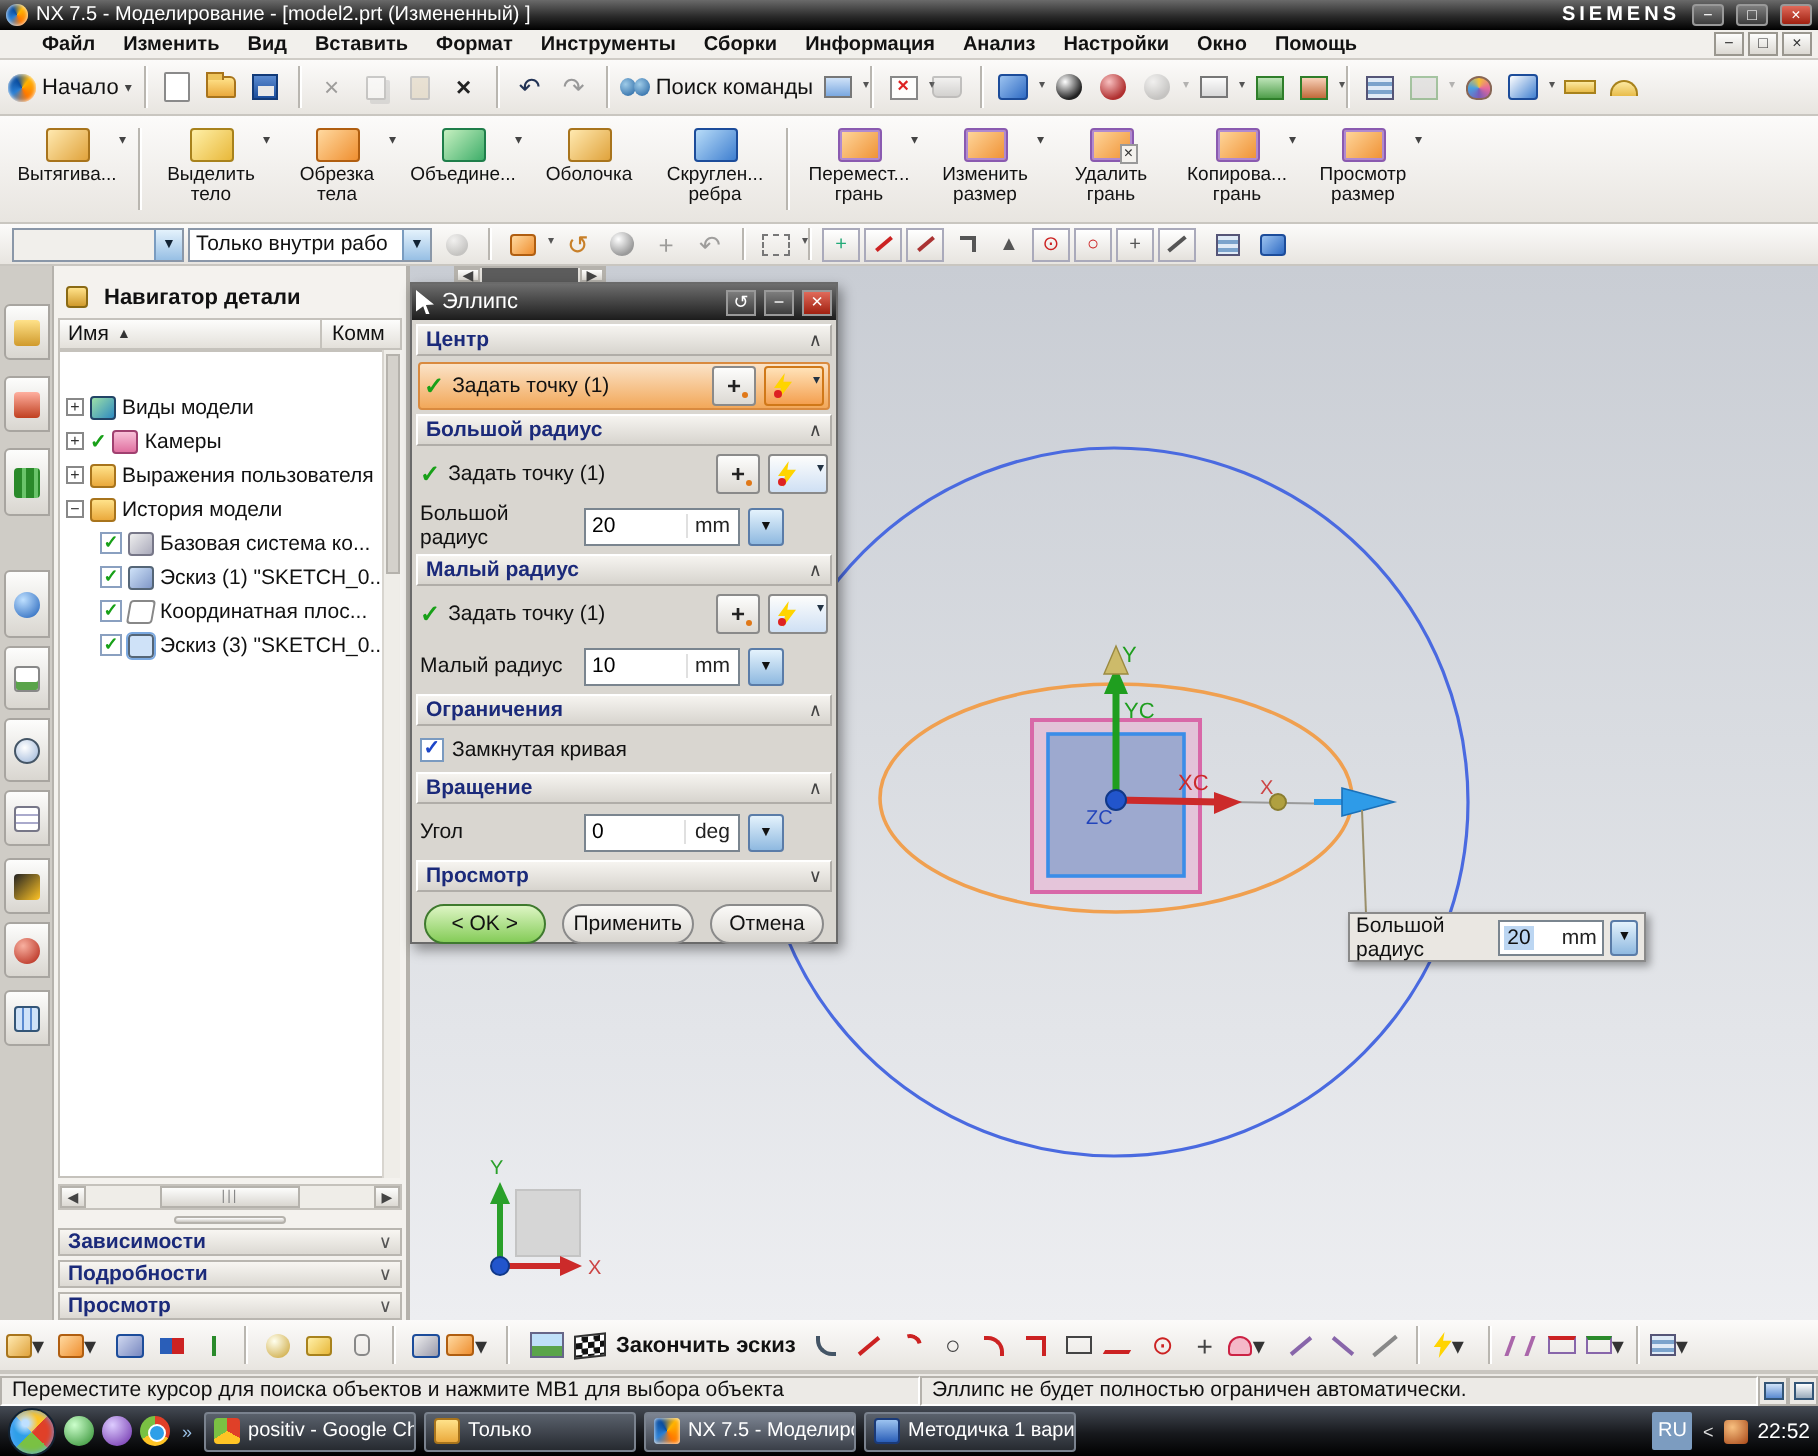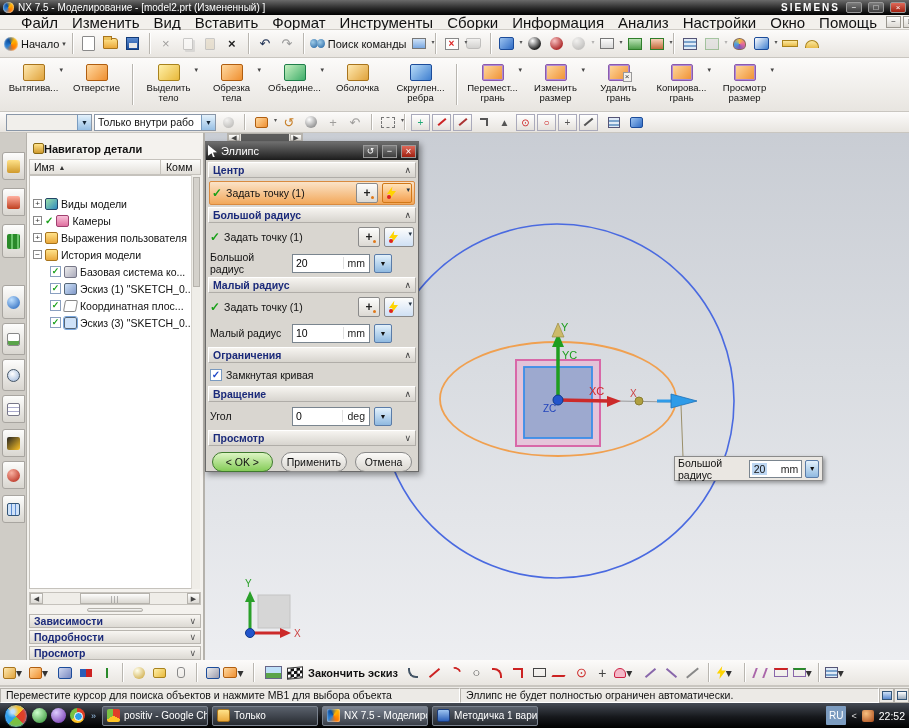"Файл" .mitem { font-size: 15px -> 10px; font-weight: none -> bold }
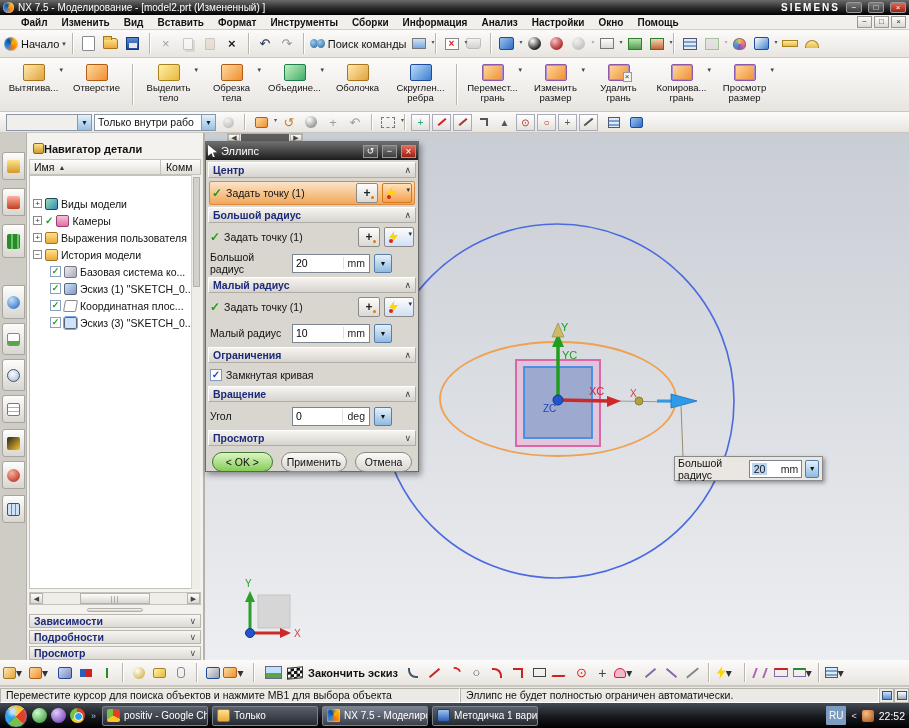"Отверстие" div.bigbtn { html: <div> <span></span> <span>Отверстие</span> </div> -> none }
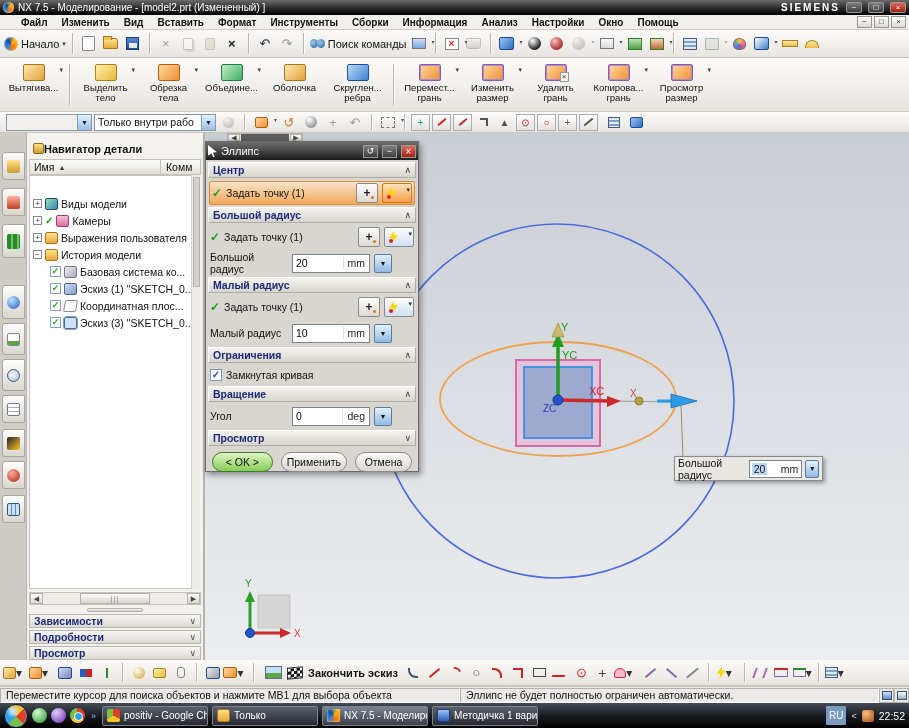"Навигатор детали" #navhead { gap: 0 -> 8px }
